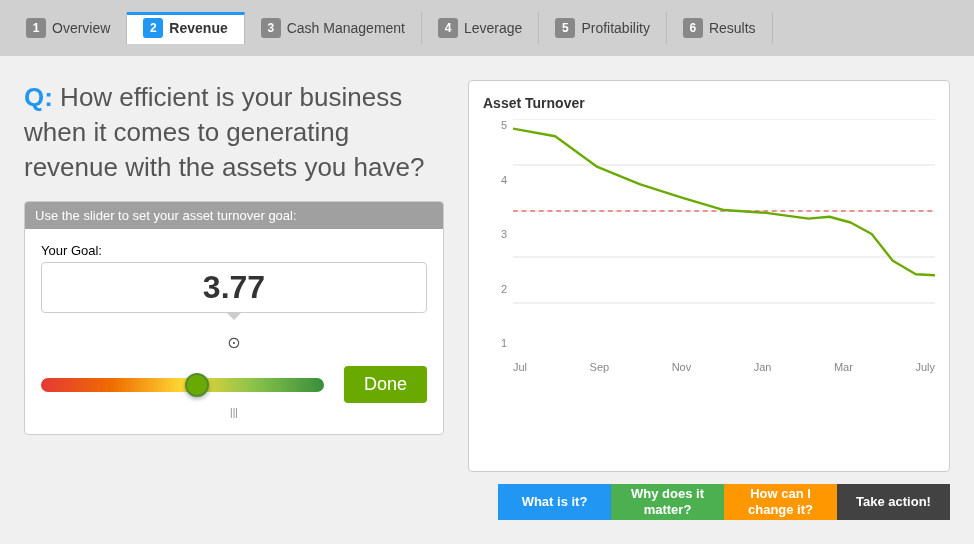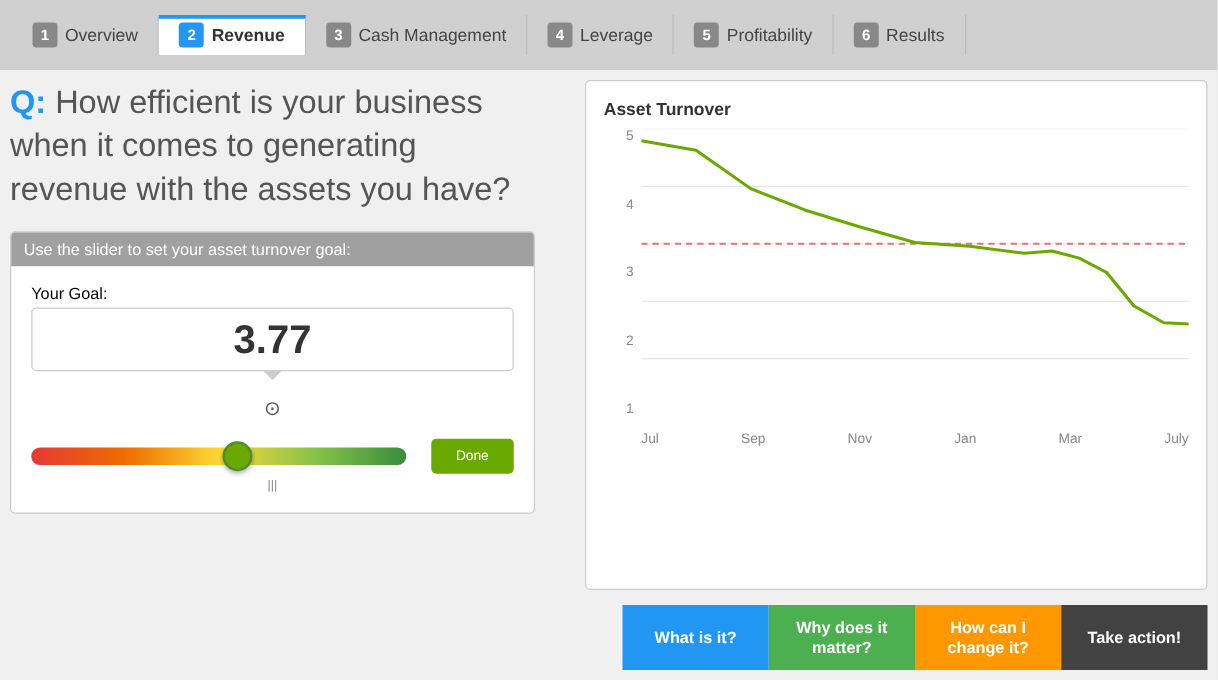"Q: How efficient is your" .main-content { gap: 40px -> 24px; padding: 8px -> 24px }
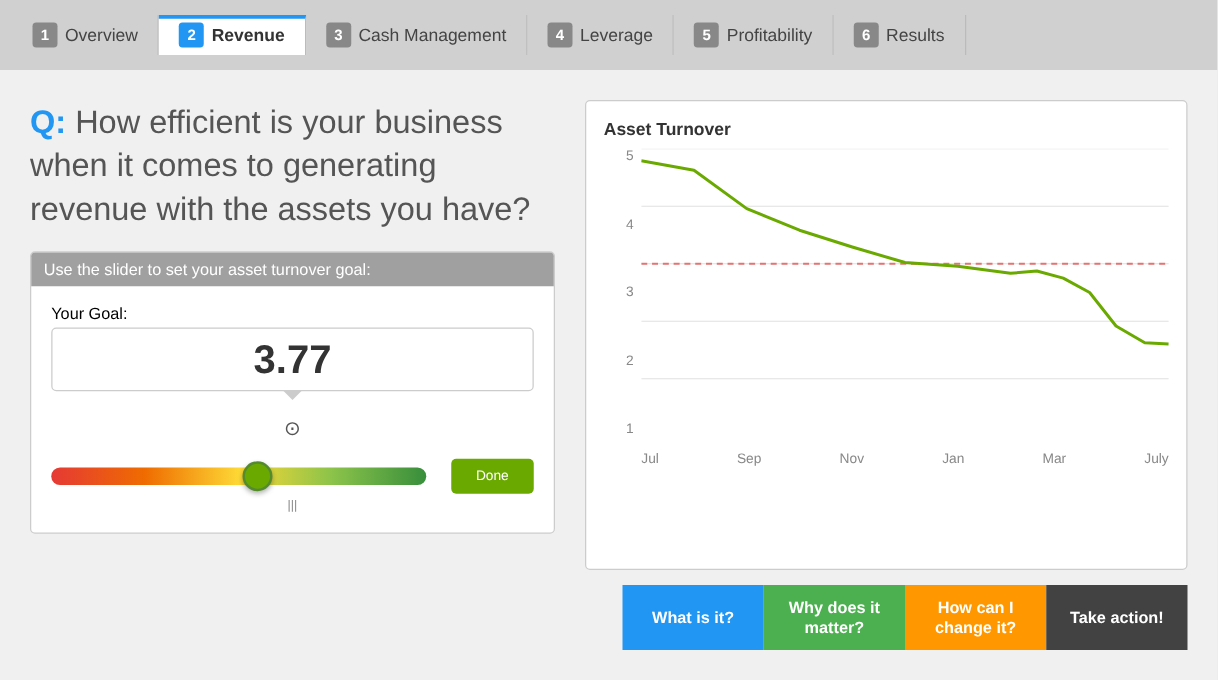"Done" .done-btn { font-size: 11px -> 18px }
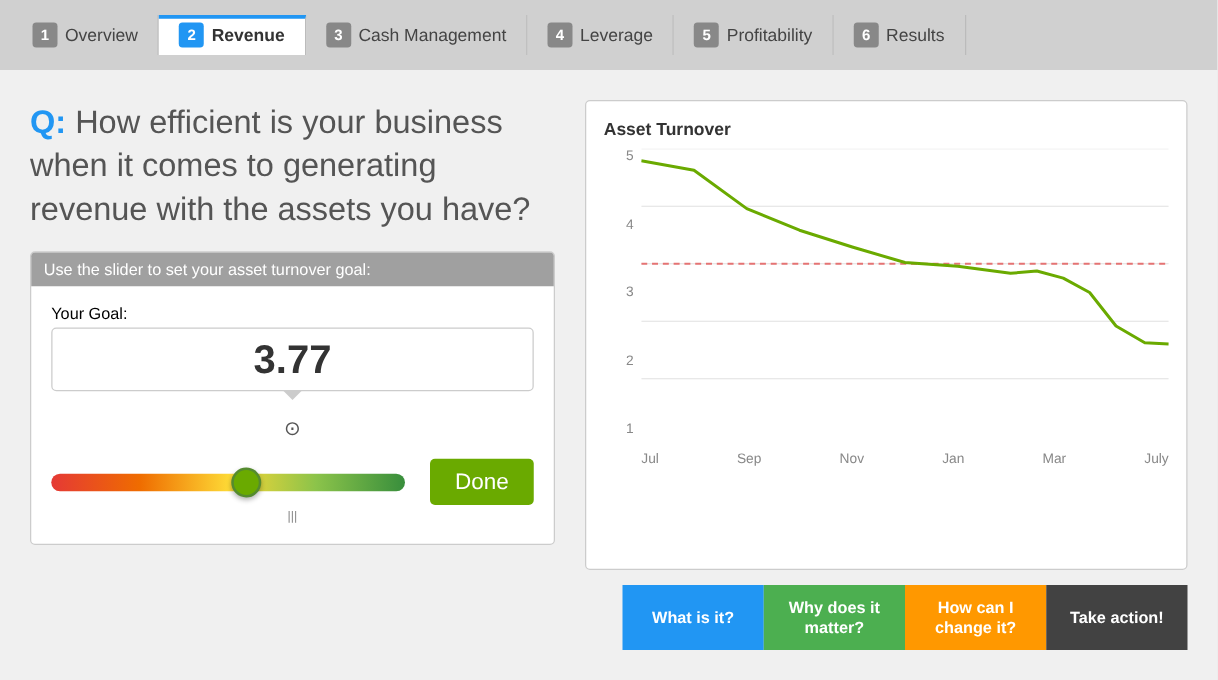"What is it?" .action-tabs { height: 52px -> 36px }
